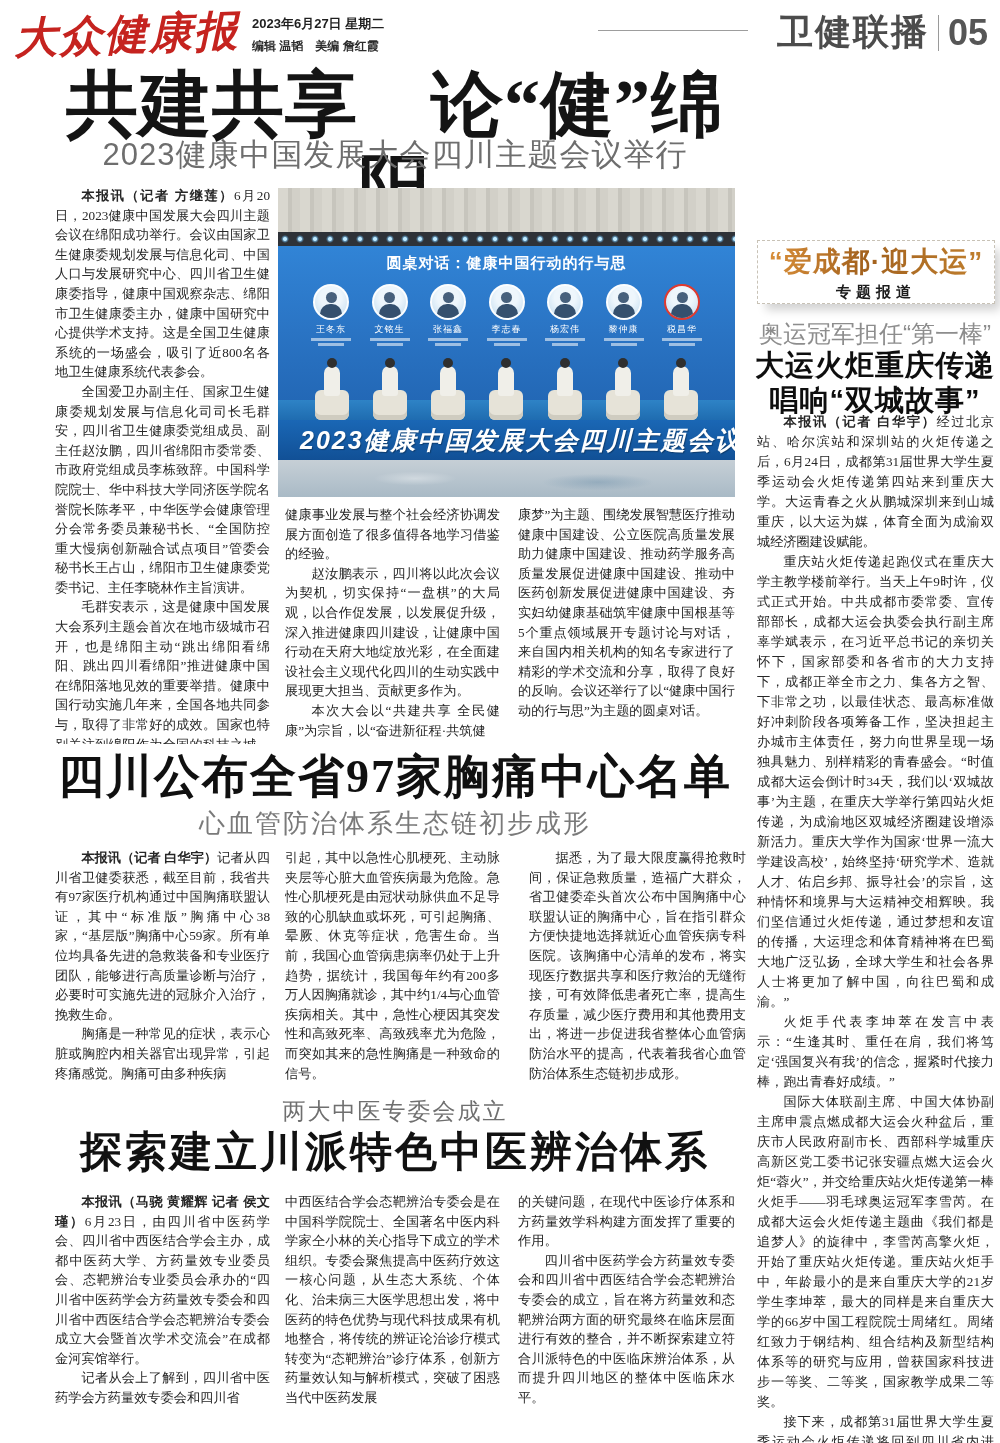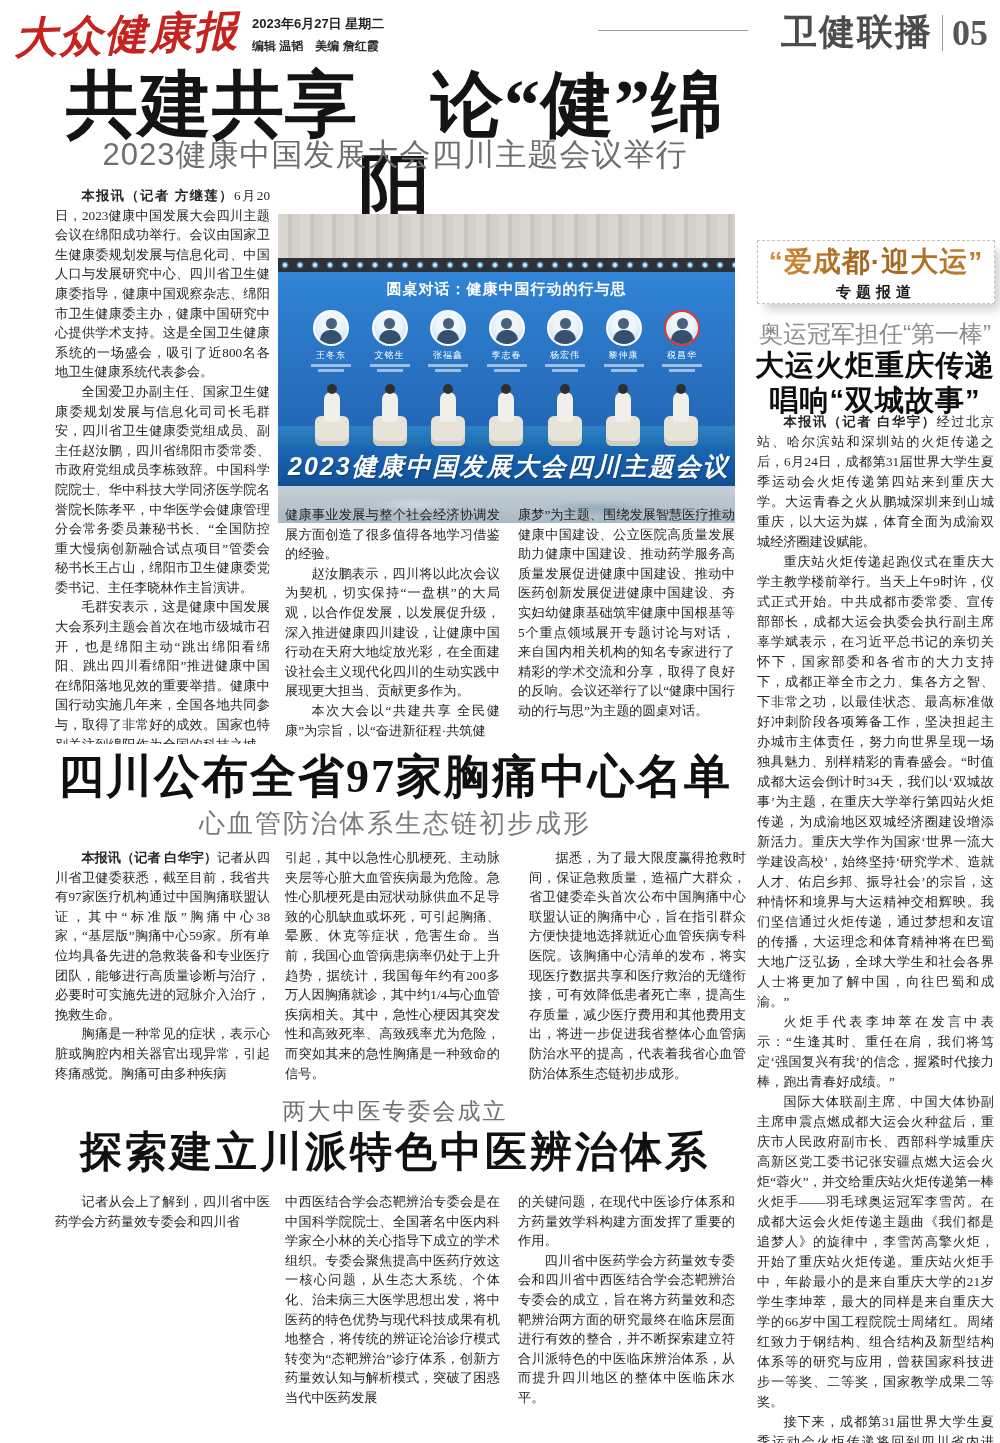"卫健联播" .section-block { font-family: Liberation Serif, serif -> Liberation Sans, sans-serif }
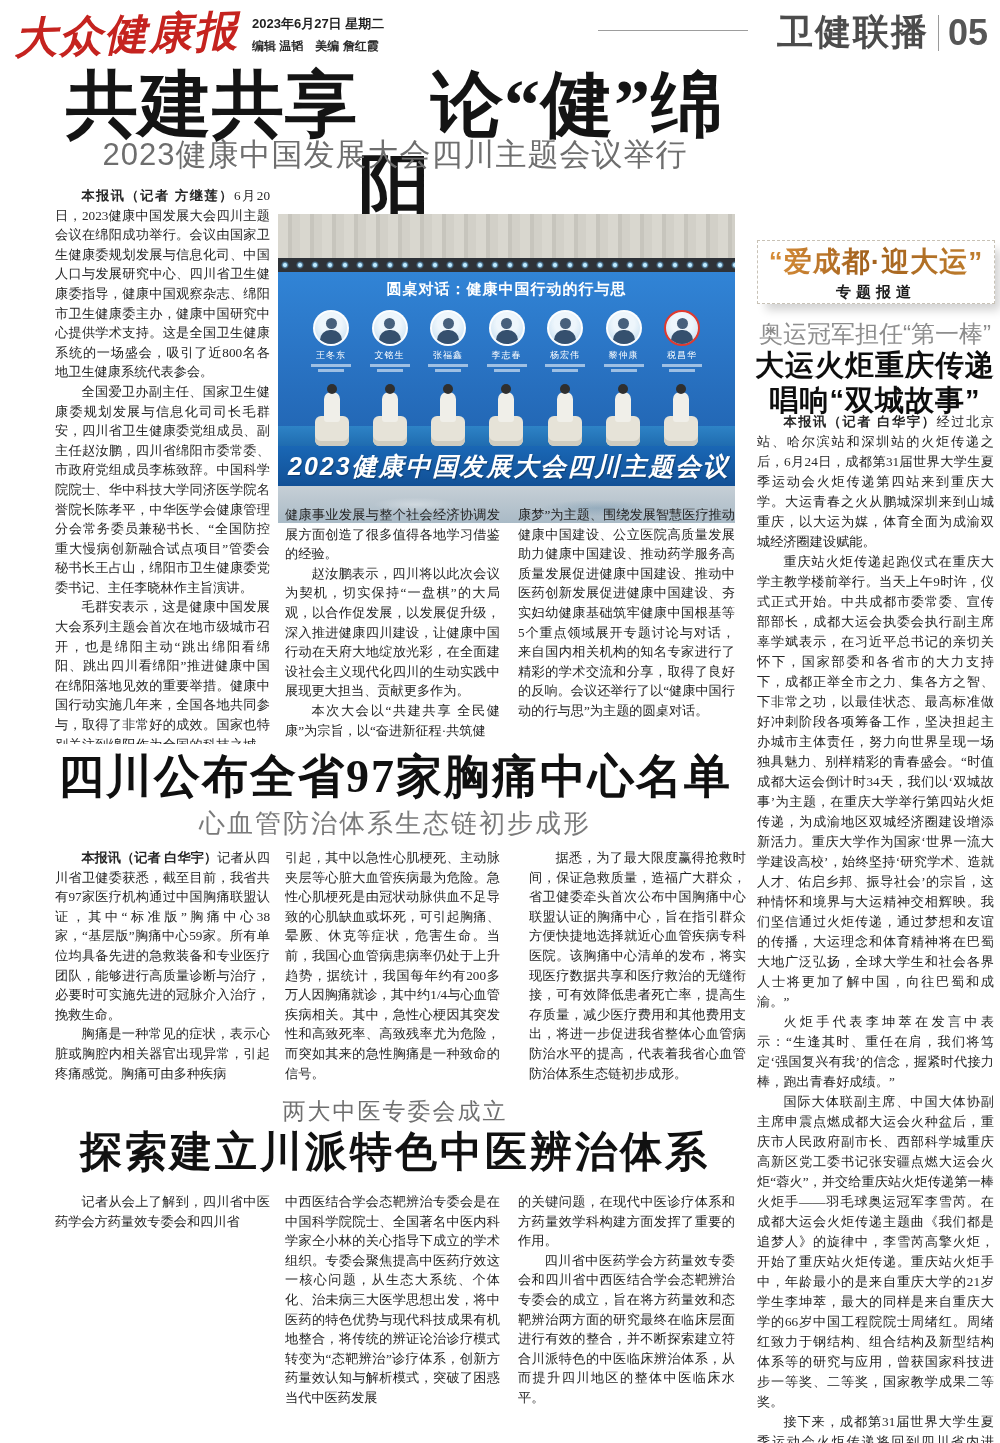"圆桌对话：健康中国行动的行与思" .photo { margin-top: 26px -> none }
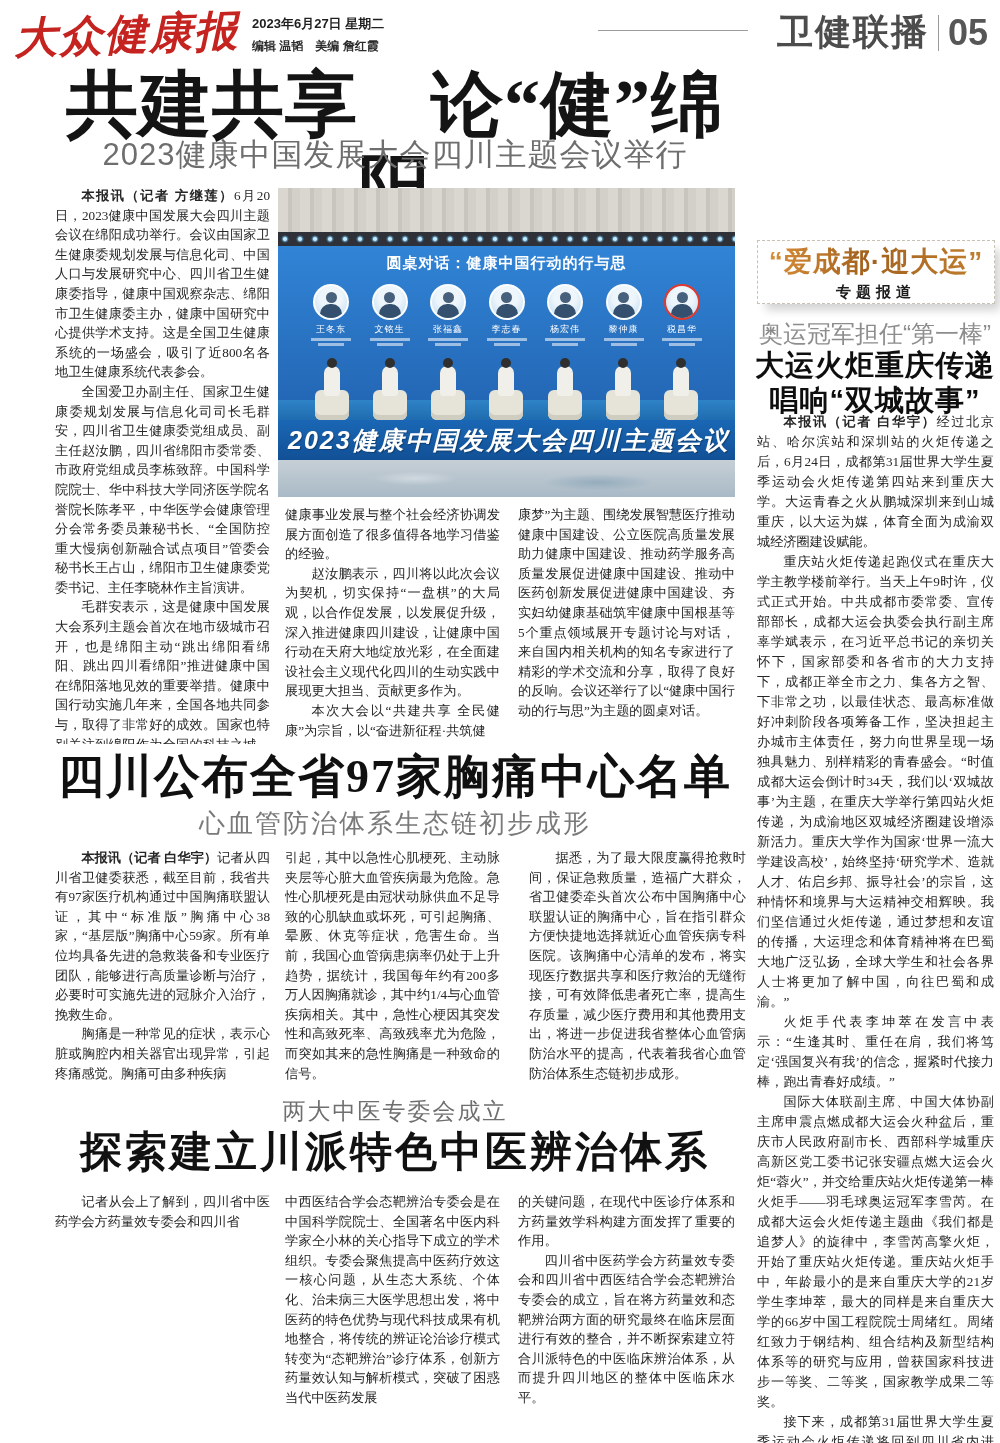"2023健康中国发展大会四川主题会议" .ph-banner-text { padding-left: 10px -> 22px }
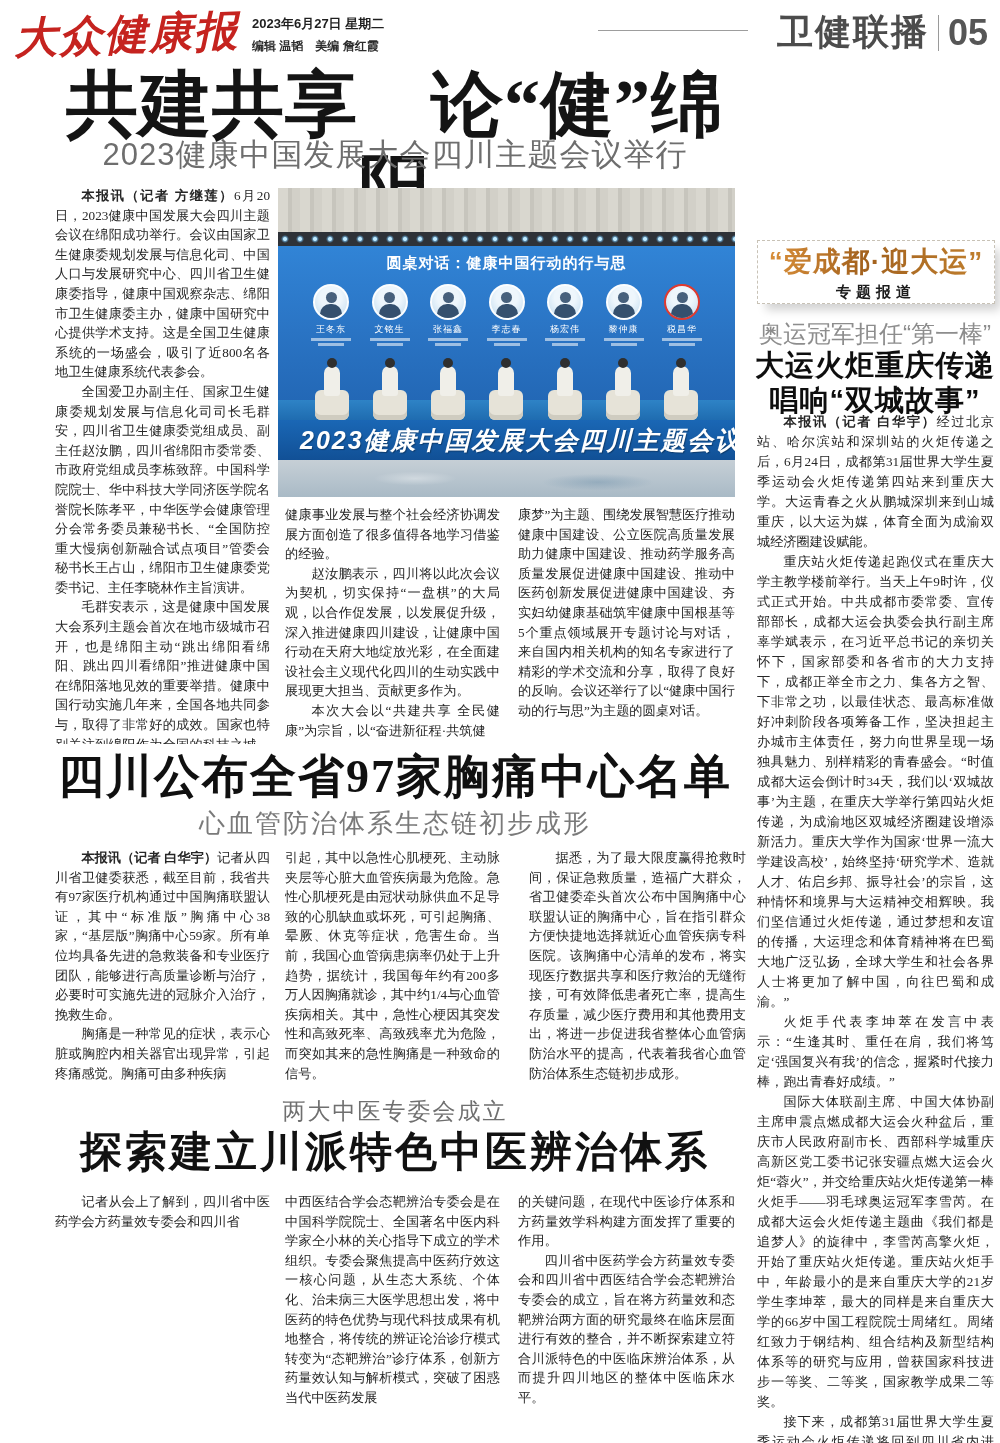"本报讯（马骁 黄耀辉 记者" p.para { html: none -> <p><span>本报讯（马骁 黄耀辉 记者 侯文瑾）</span><span>6月23日，由四川省中医药学会、四川省中西医结合学会主办，成都中医药大学、方药量效专业委员会、态靶辨治专业委员会承办的“四川省中医药学会方药量效专委会和四川省中西医结合学会态靶辨治专委会成立大会暨首次学术交流会”在成都金河宾馆举行。</span></p> }
